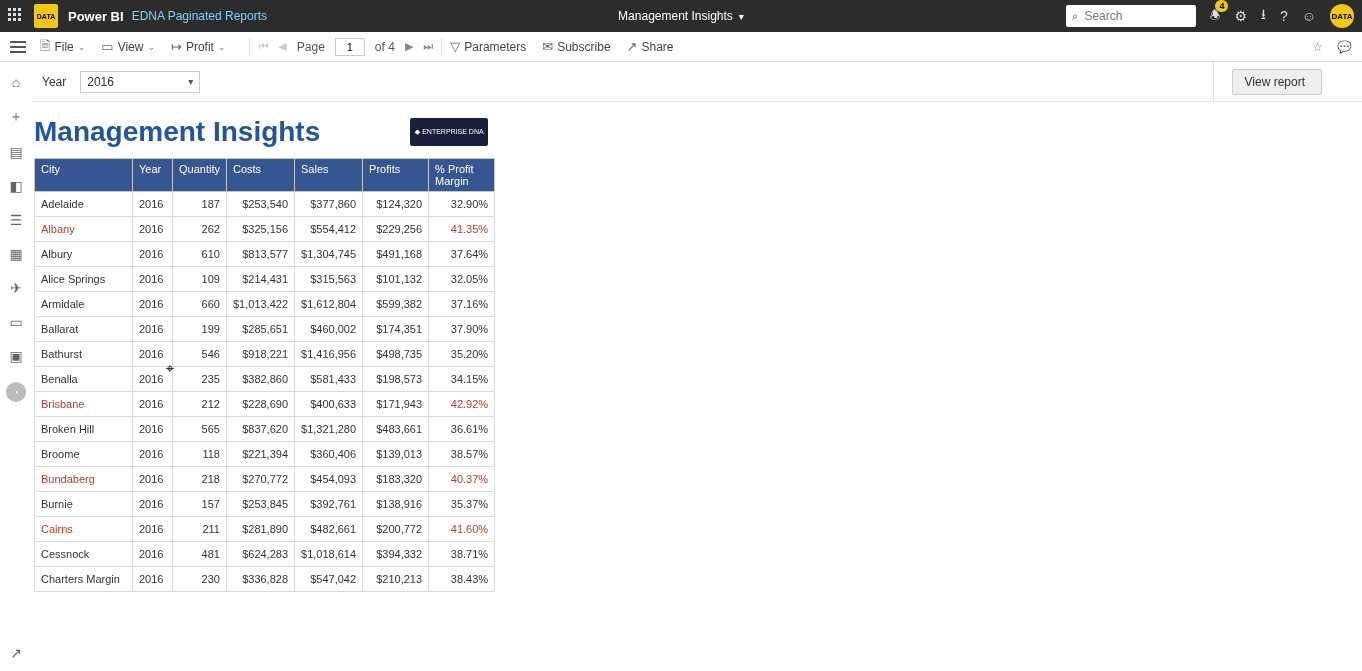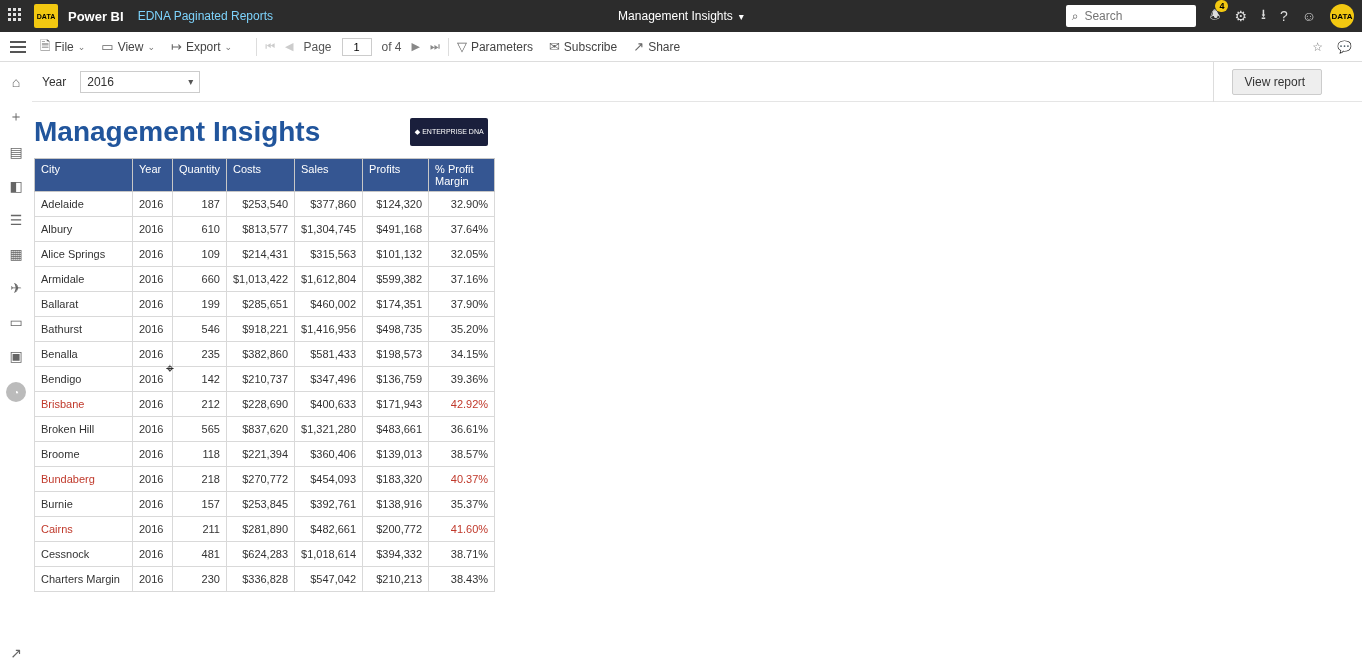"Power BI" .brand { margin-right: 14px -> 8px }
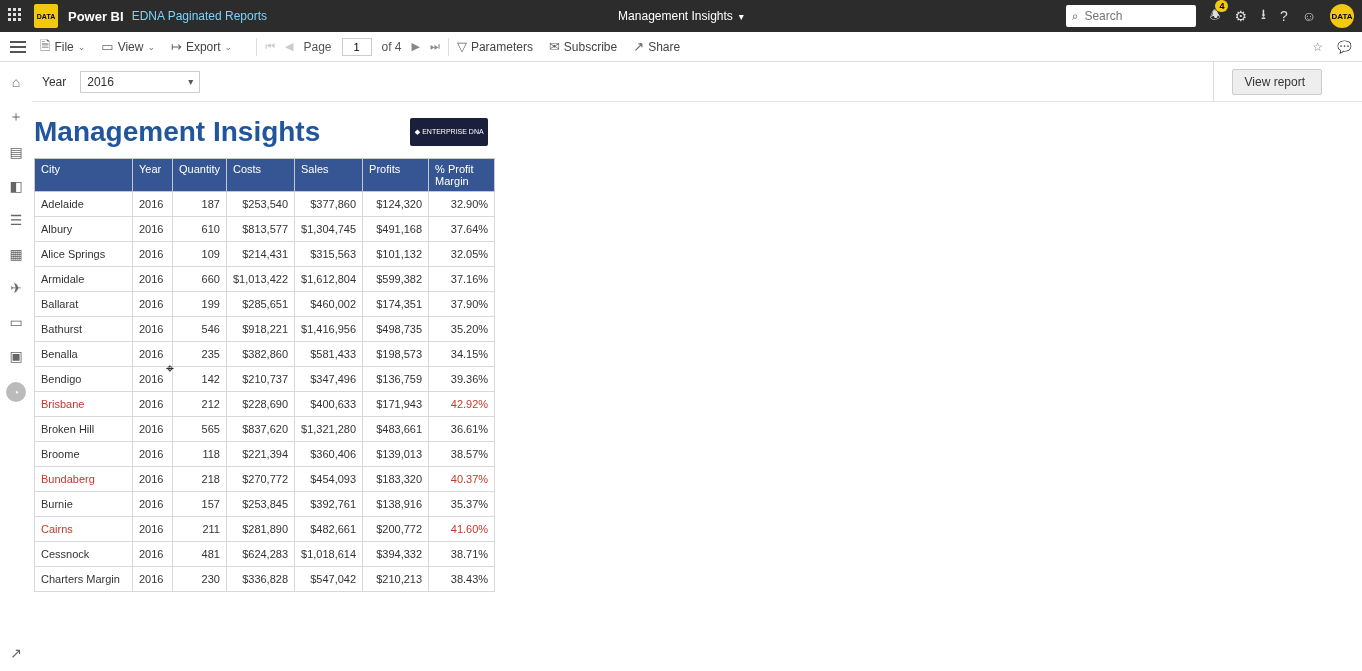"Export" span { text: Export -> Profit }
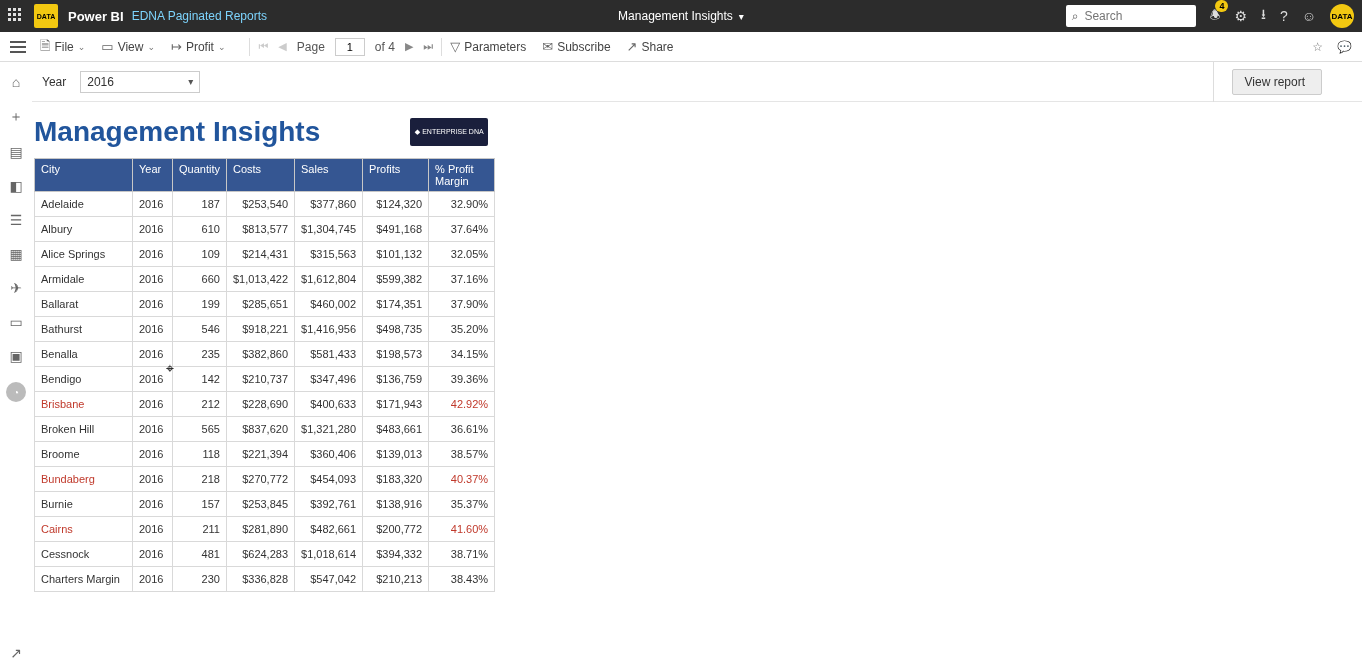"Albany" tr { html: none -> <tr> <td>Albany</td> <td>2016</td> <td>262</td> <td>$325,156</td> <td>$554,412</td> <td>$229,256</td> <td>41.35%</td> </tr> }
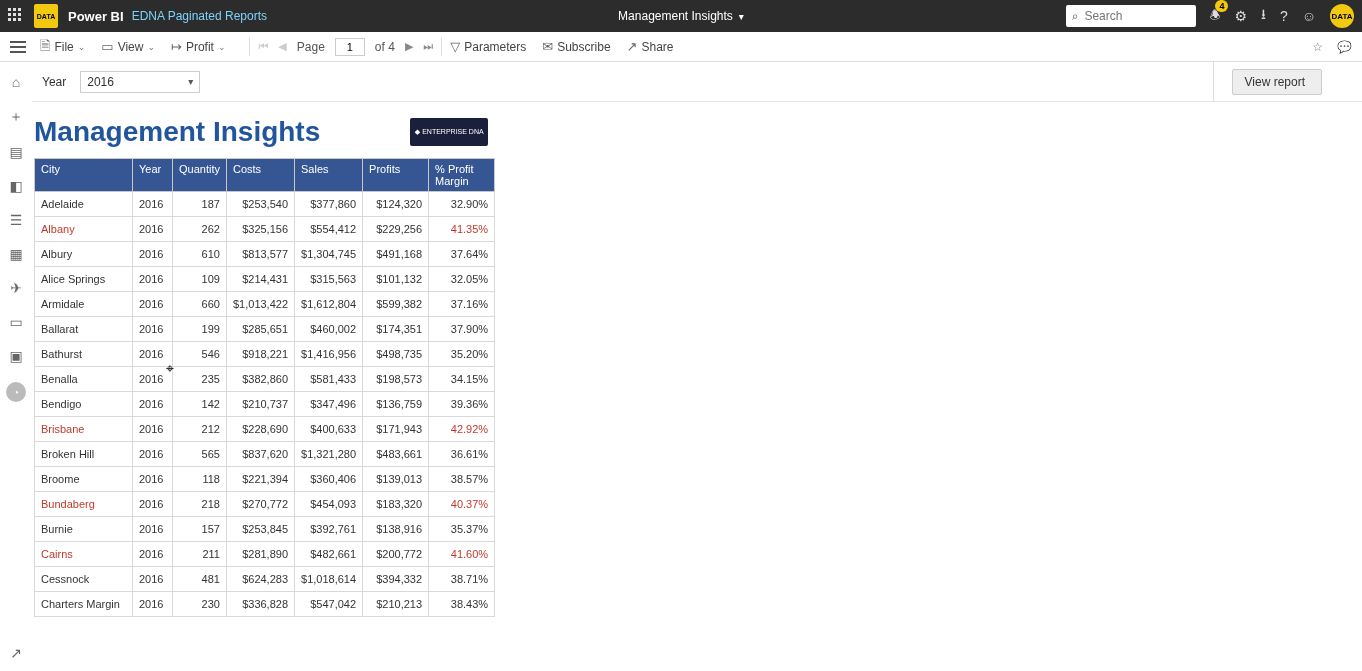"Bendigo" tr { html: <tr> <td>Bendigo</td> <td>2016</td> <td>142</td> <td>$210,737</td> <td>$347,496</td> <td>$136,759</td> <td>39.36%</td> </tr> -> none }
